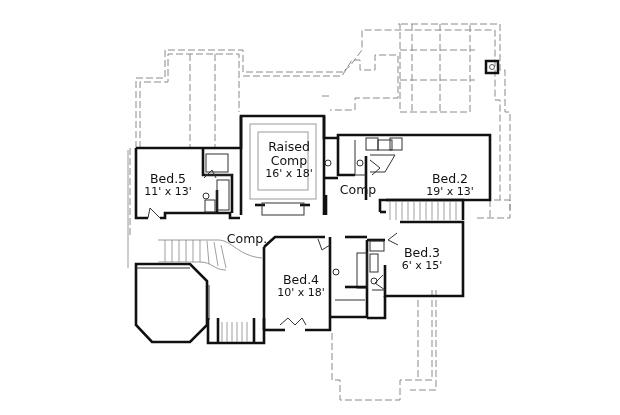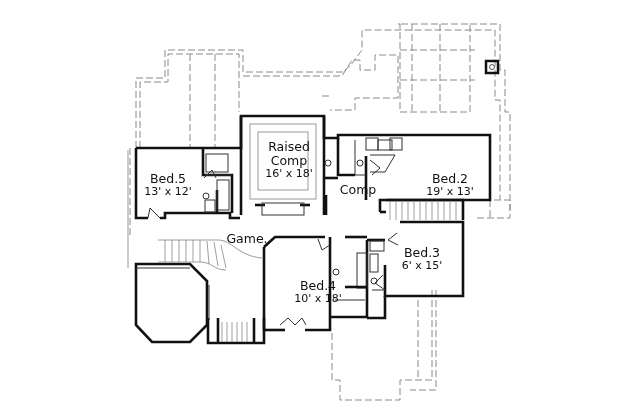"13' x 12'" span.d { text: 13' x 12' -> 11' x 13' }
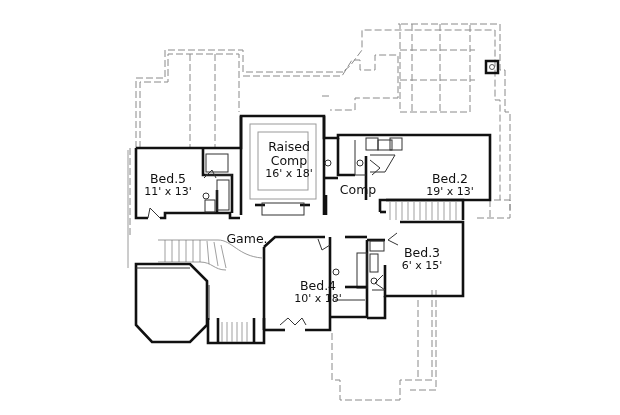"Game." span { text: Game -> Comp }
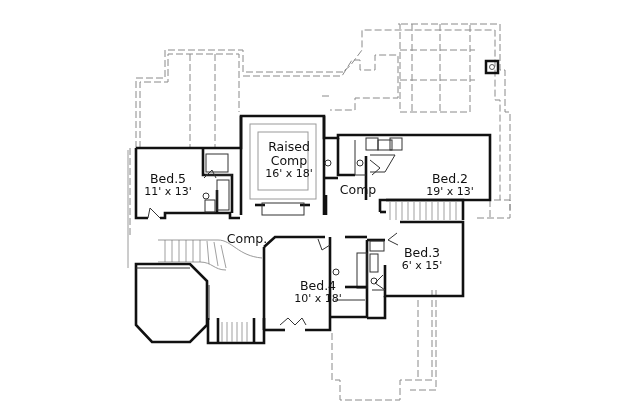"Bed.4" div.lbl { margin-left: 17px -> none; top: 279px -> 273px }
